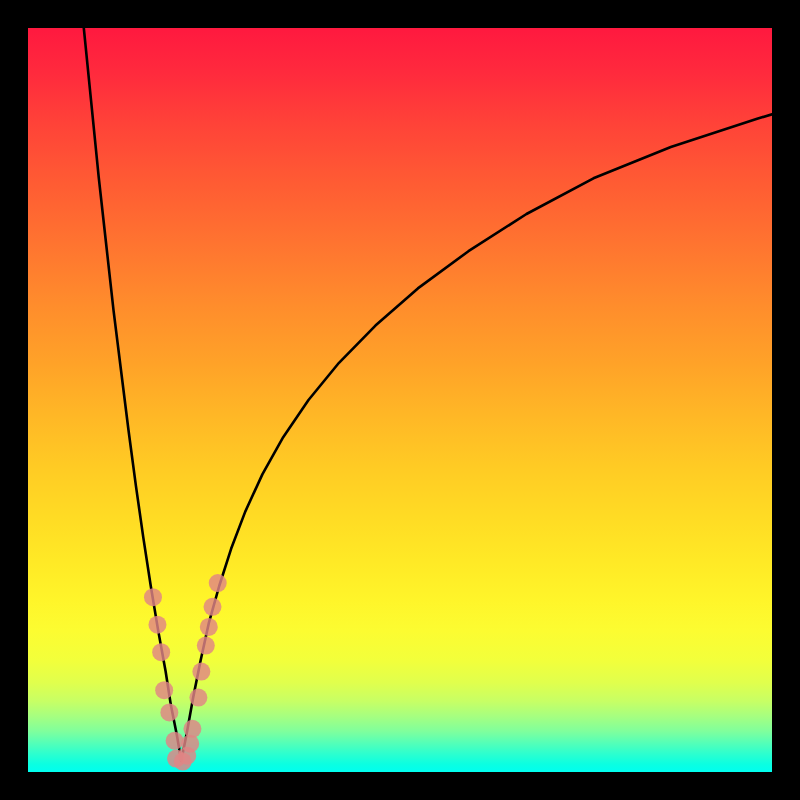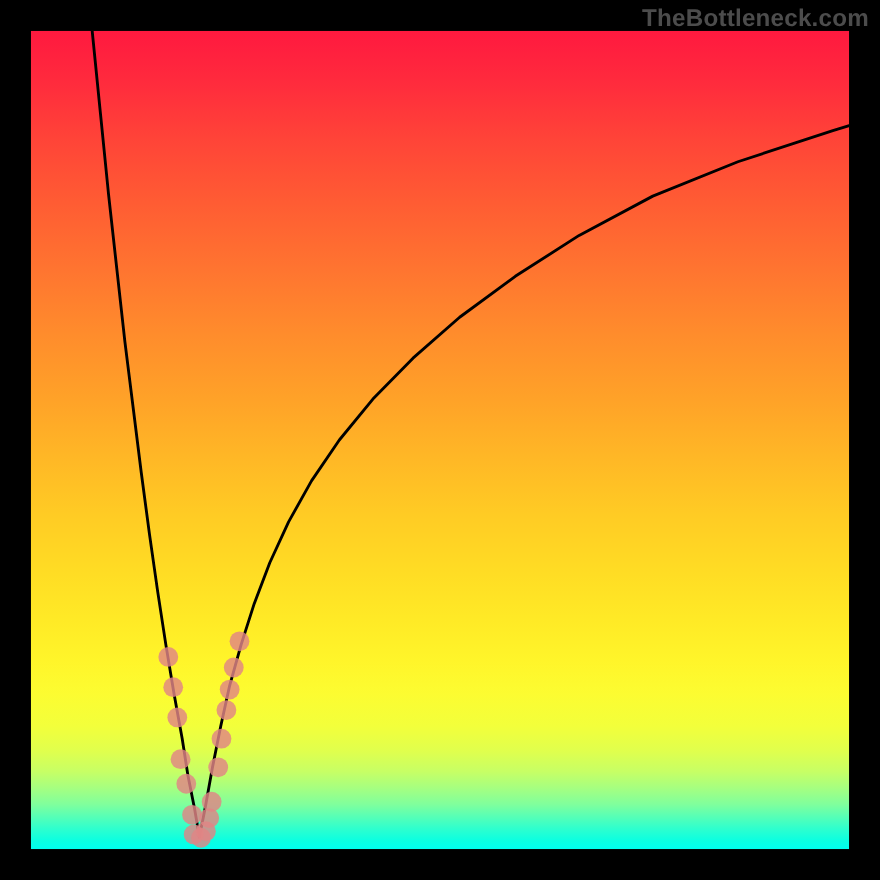"TheBottleneck.com" div.watermark { html: <div>TheBottleneck.com</div> -> none }
